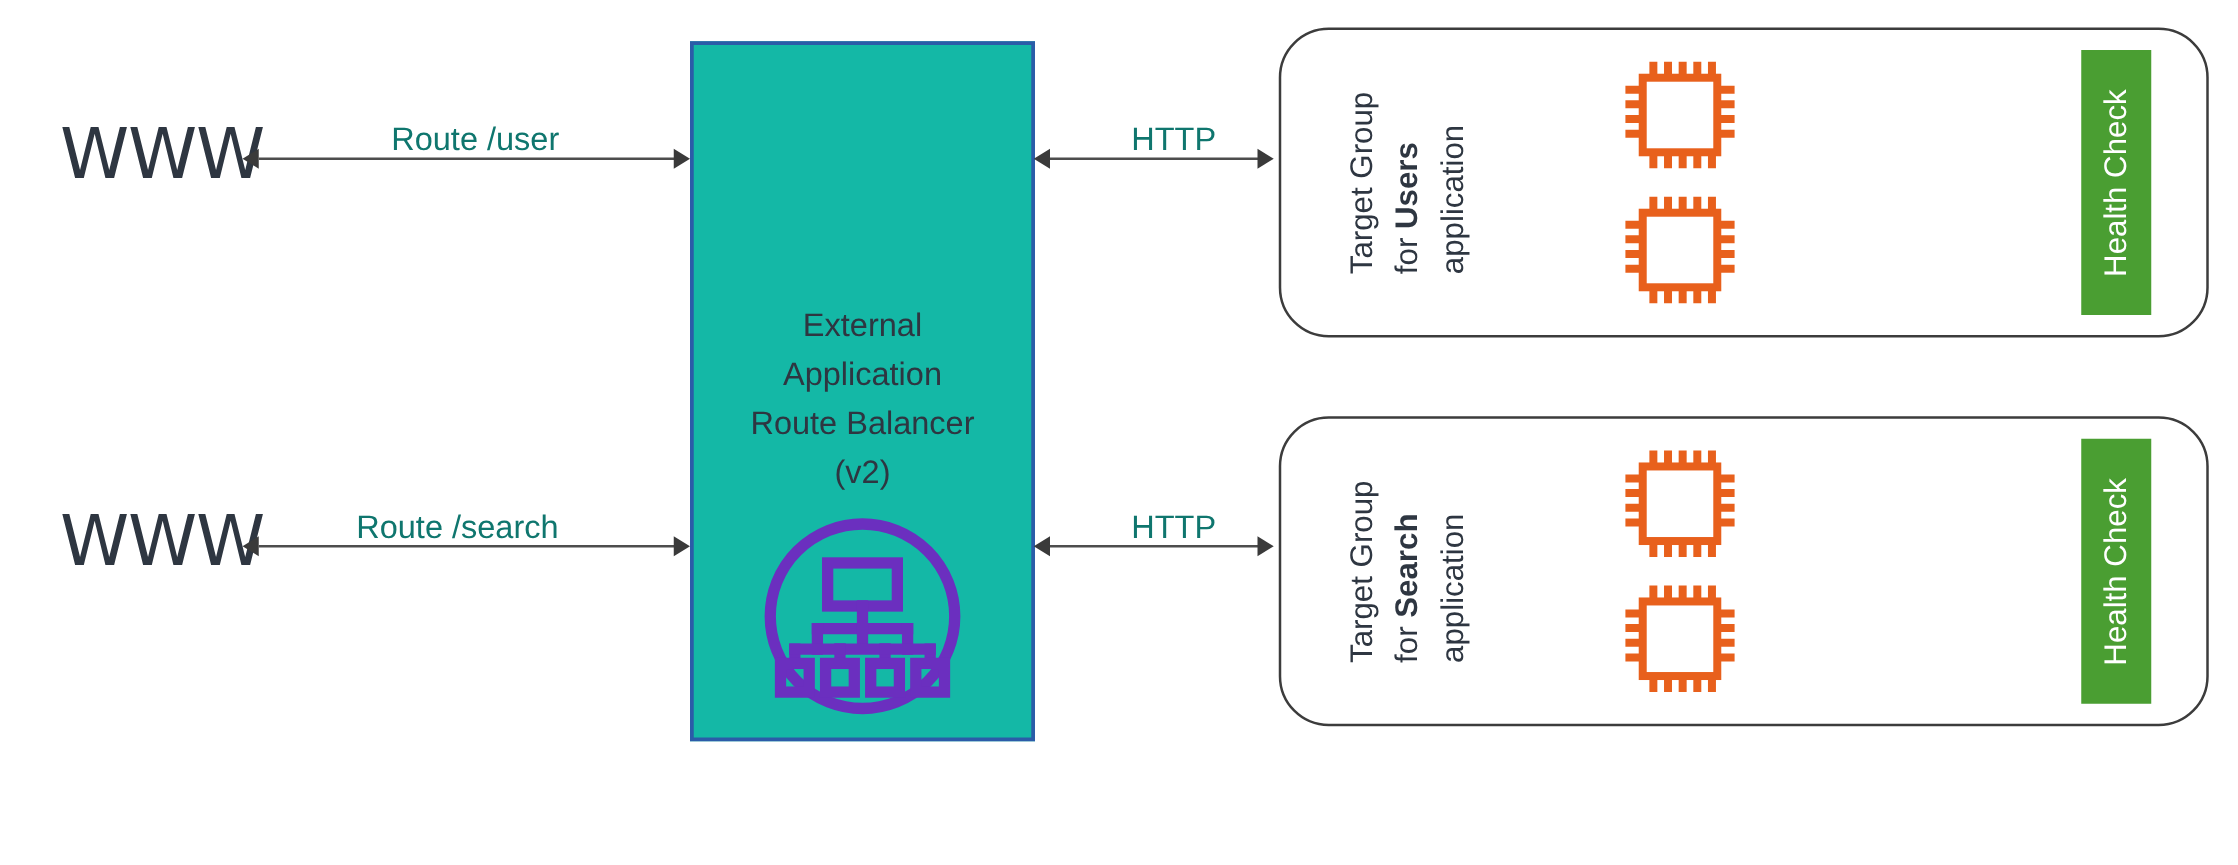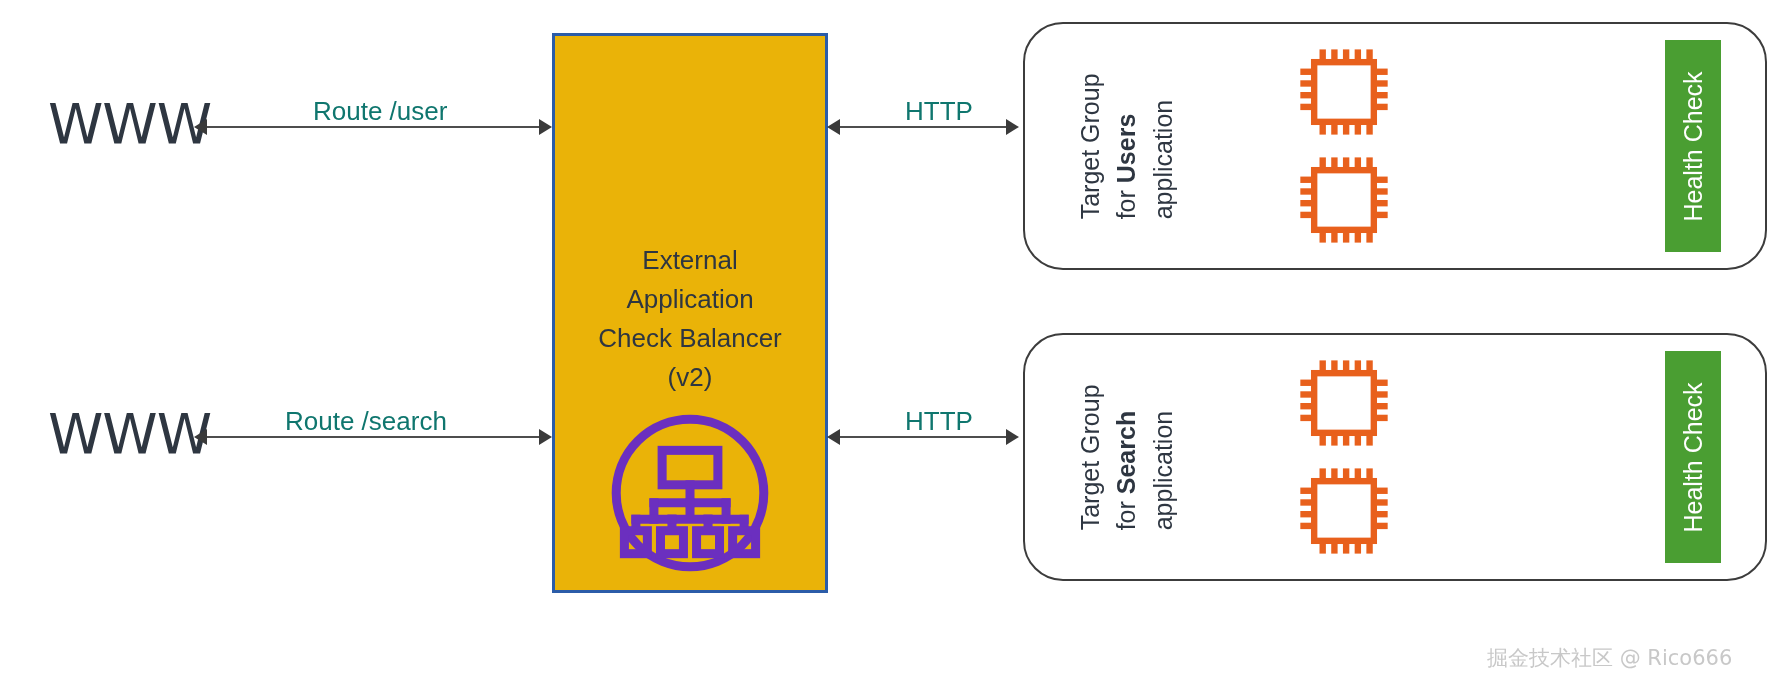"External" .lb-box { background: #eab308 -> #14b8a6 }
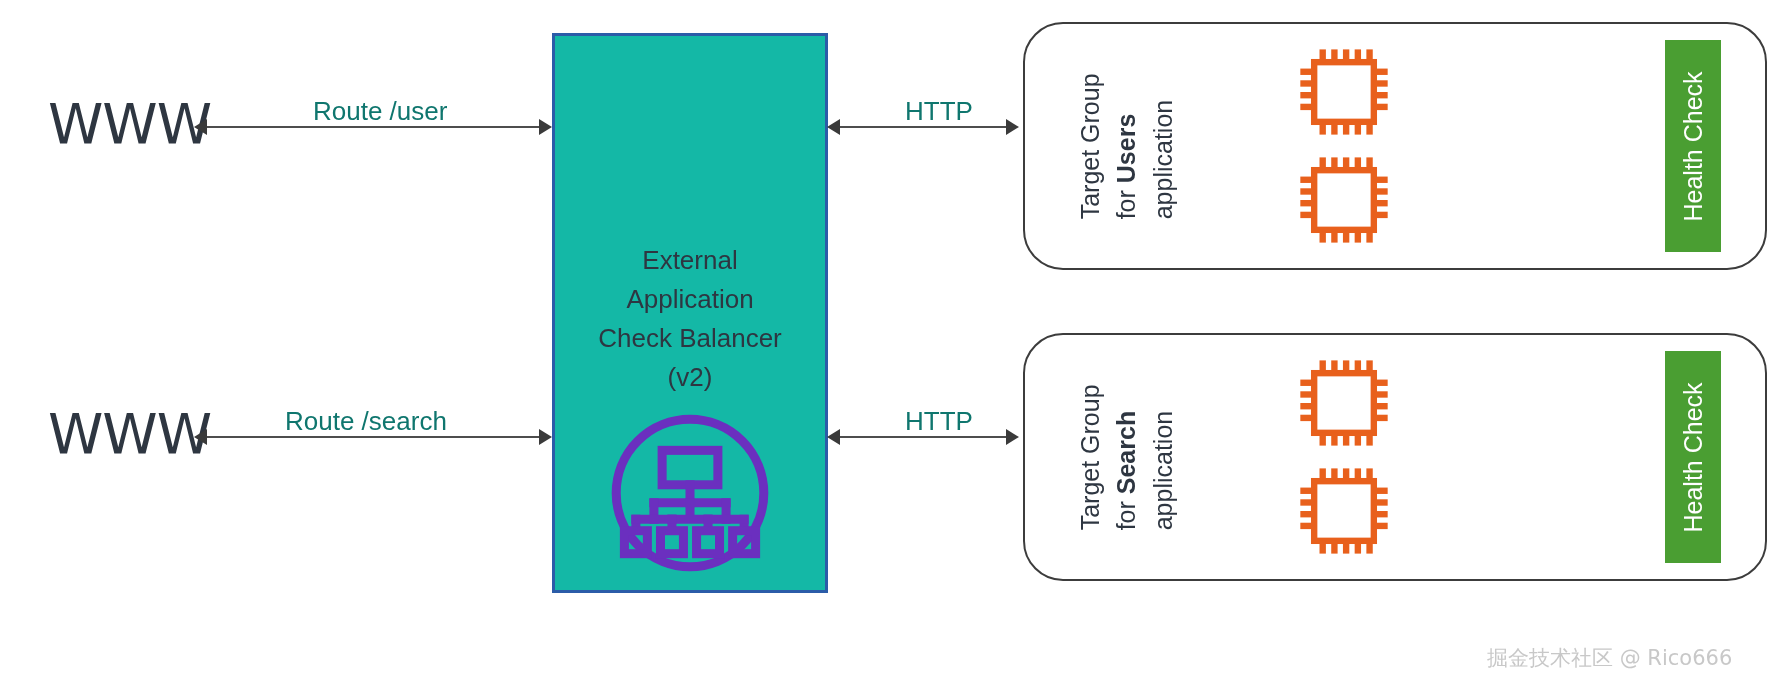"Check Balancer" div { text: Check -> Route }
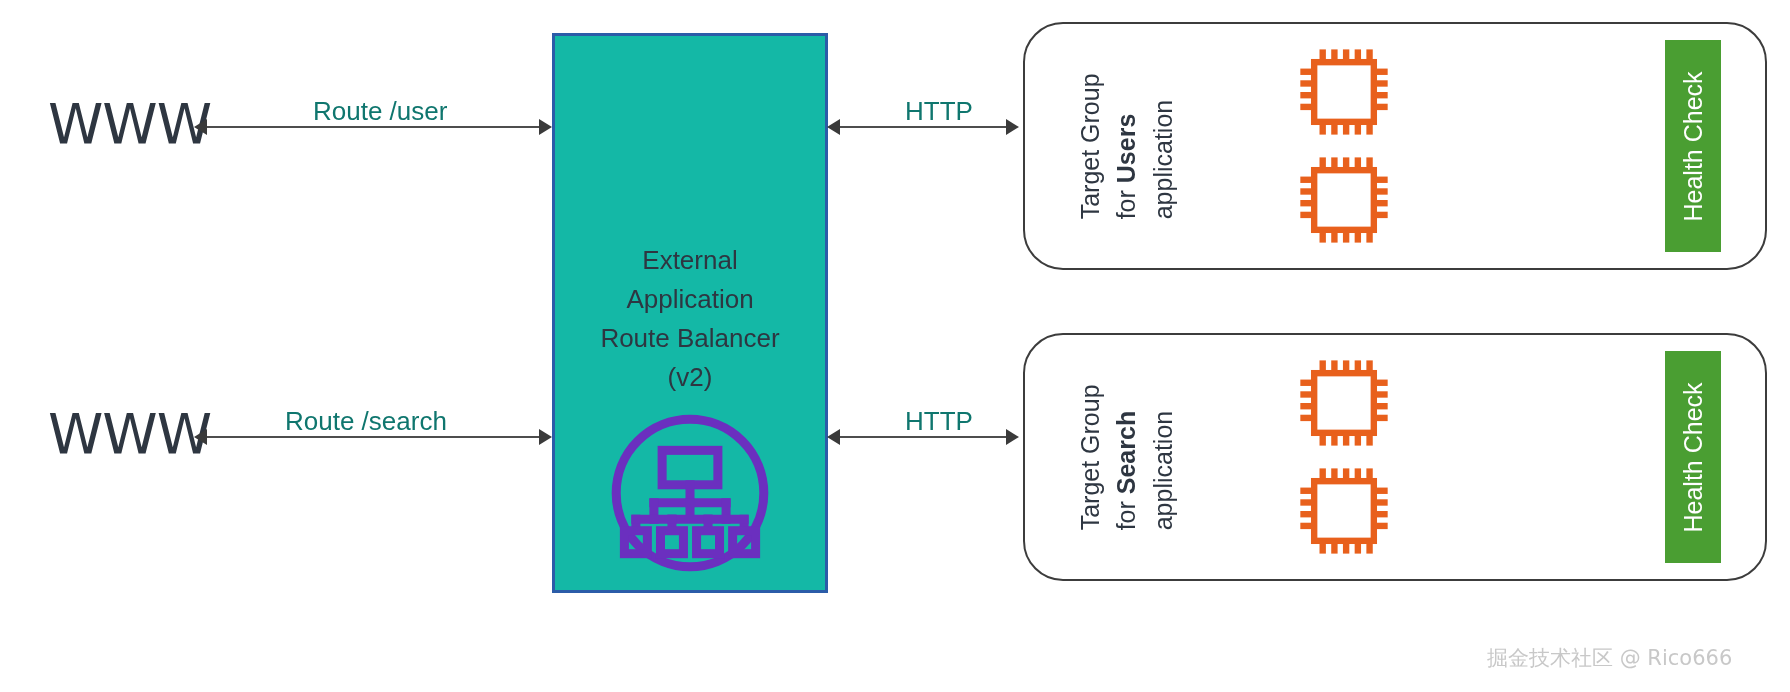"掘金技术社区 @ Rico666" div.watermark { html: <div>掘金技术社区 @ Rico666</div> -> none }
